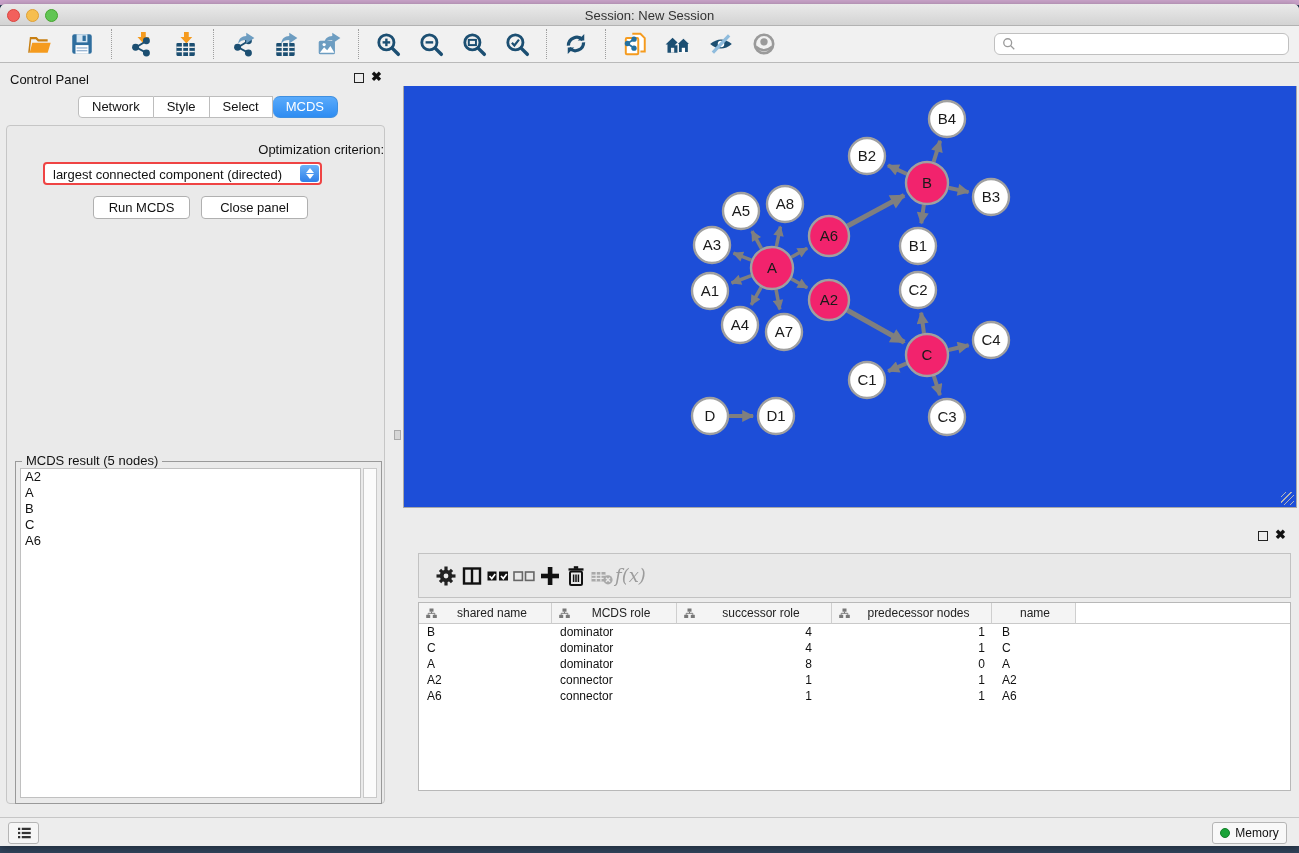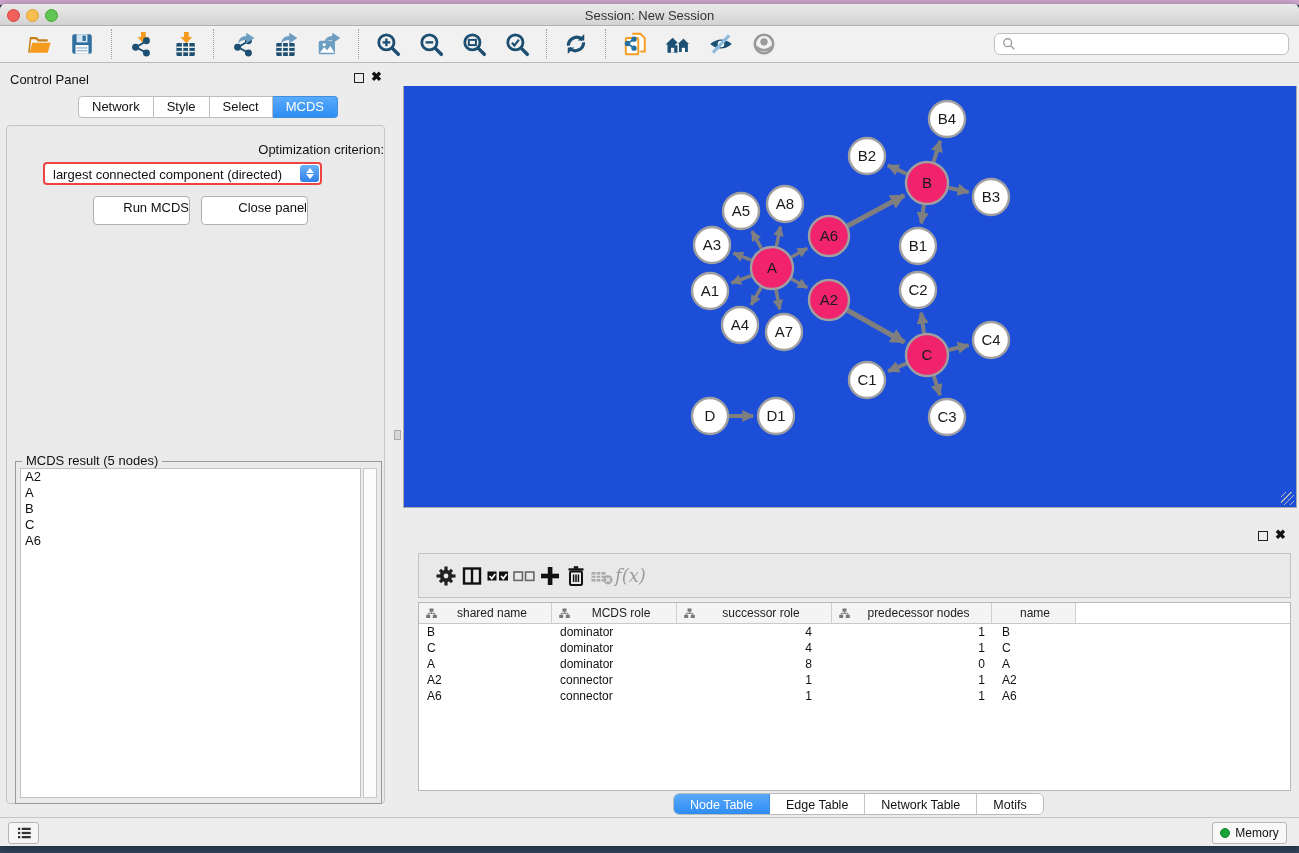"MCDS" .cp-tabs .tab.active, .tp-tabs .tab.active { border-radius: none -> 7px }
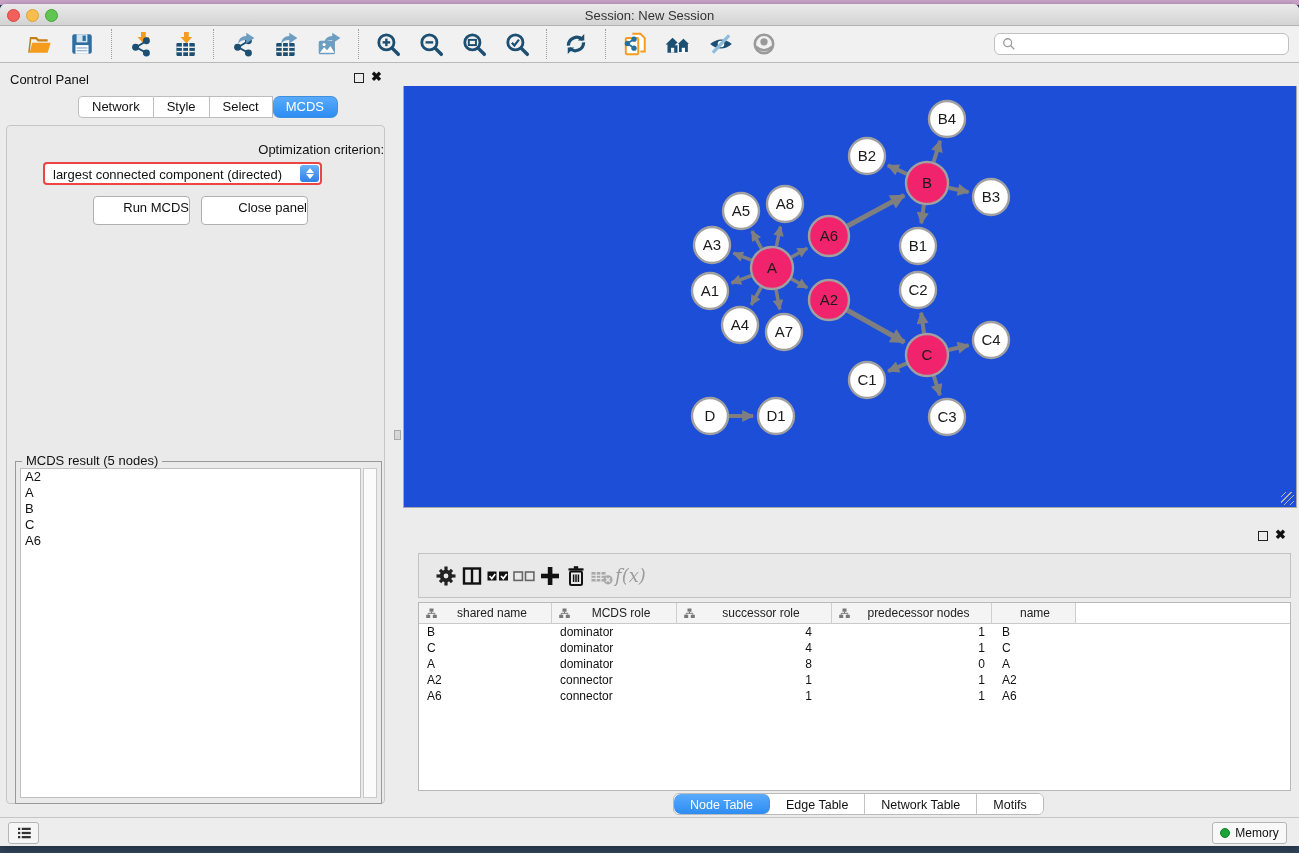"Run MCDS" .btn { height: 29px -> 23px; text-align: right -> center }
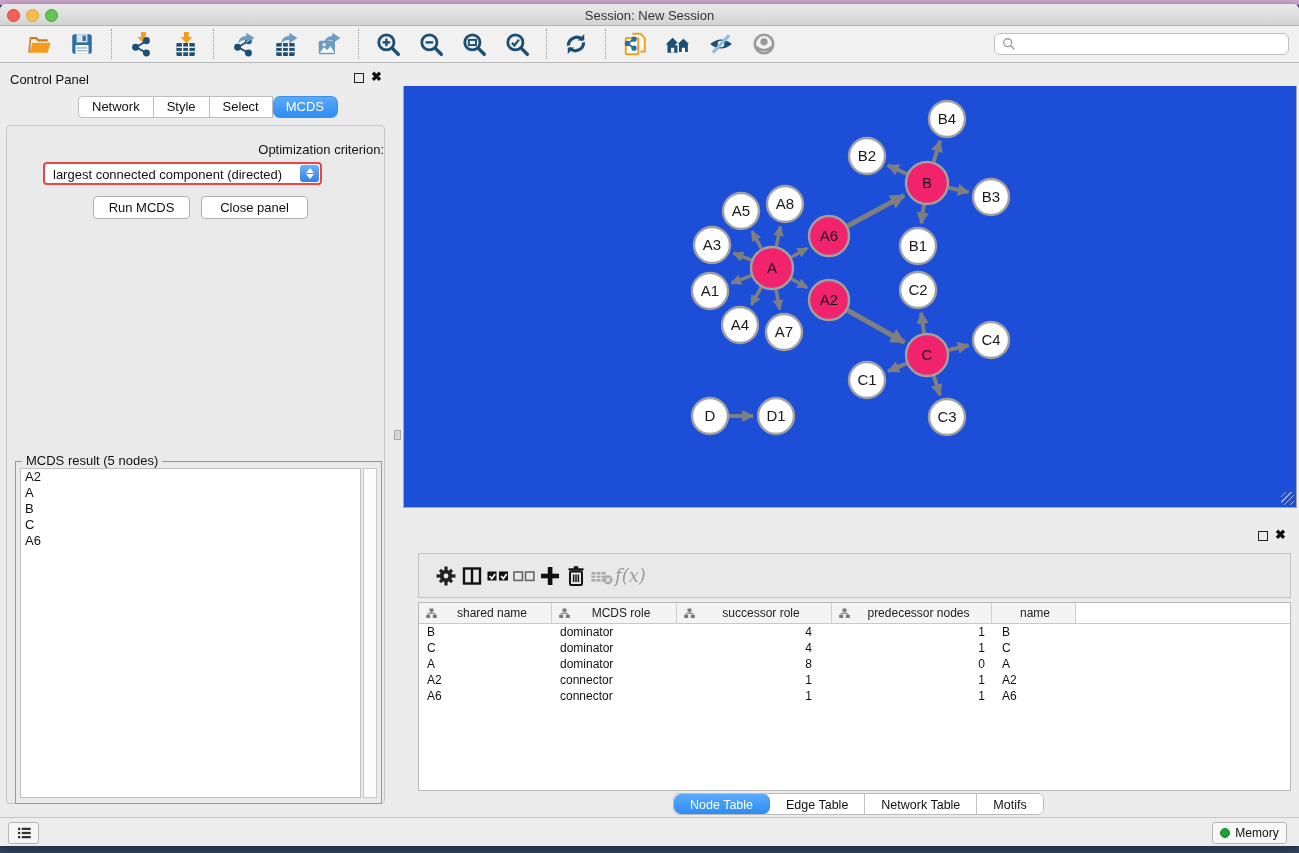"Node Table" div.tp-tabs { html: <div> <span>Node Table</span> <span>Edge Table</span> <span>Network Table</span> <span>Motifs</span> </div> -> none }
